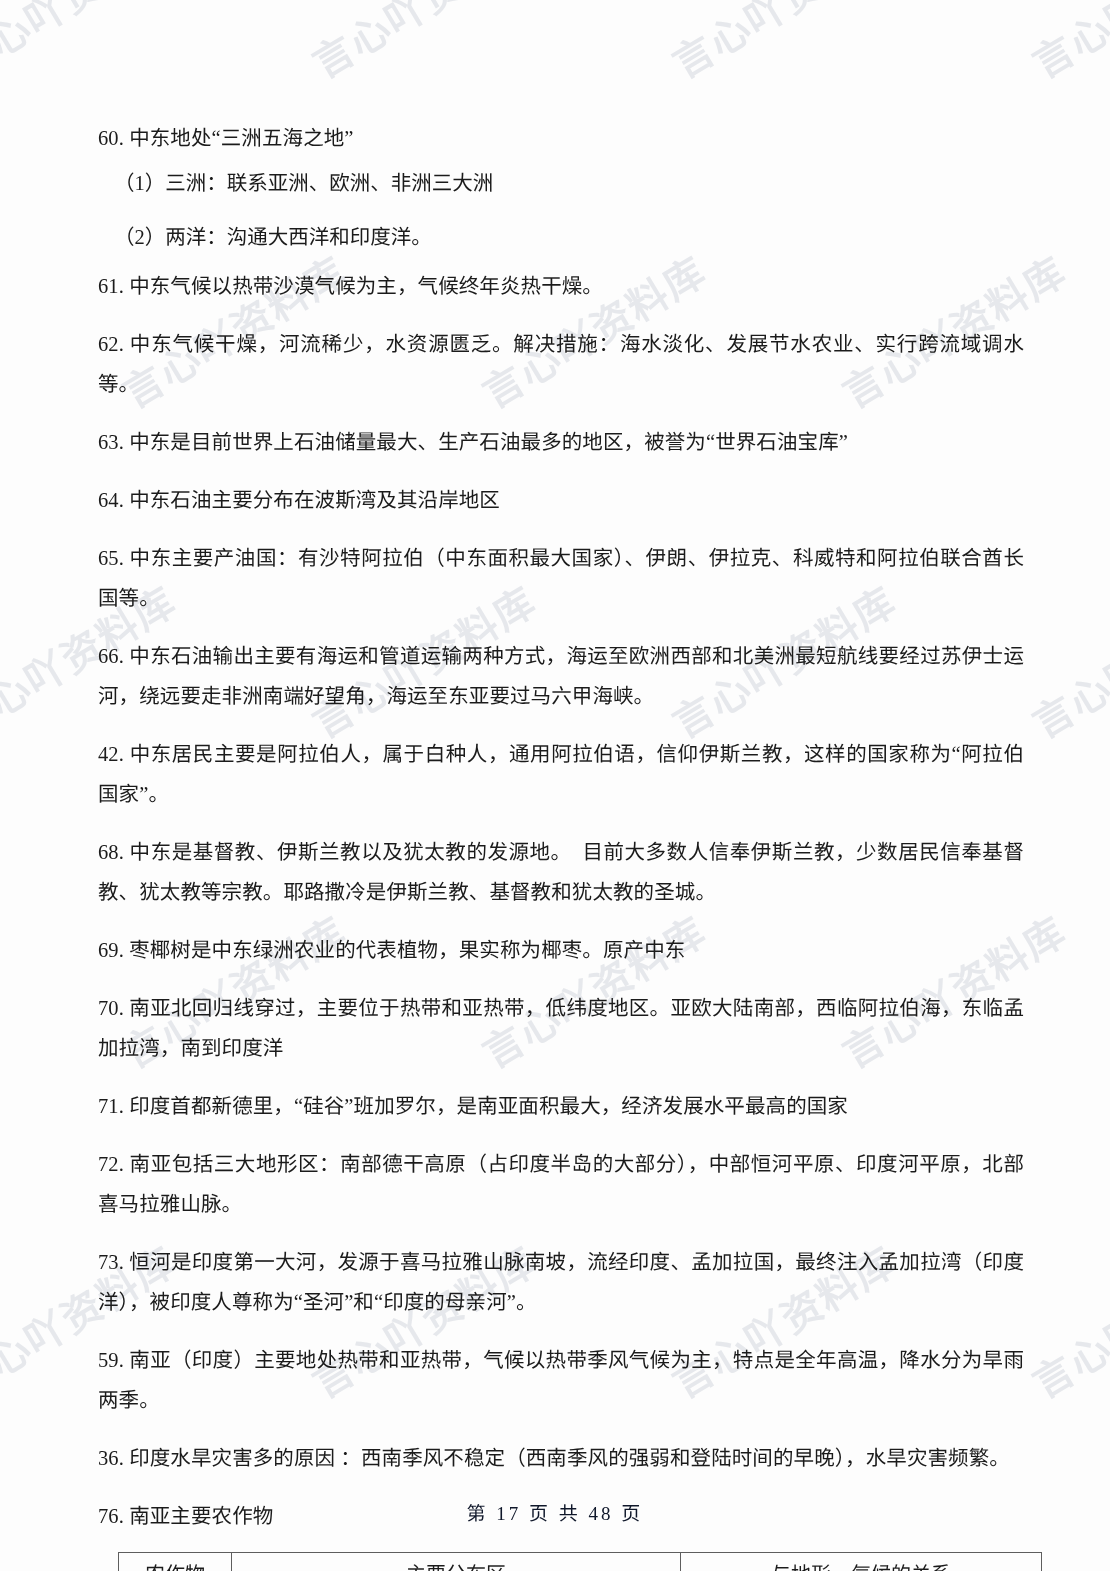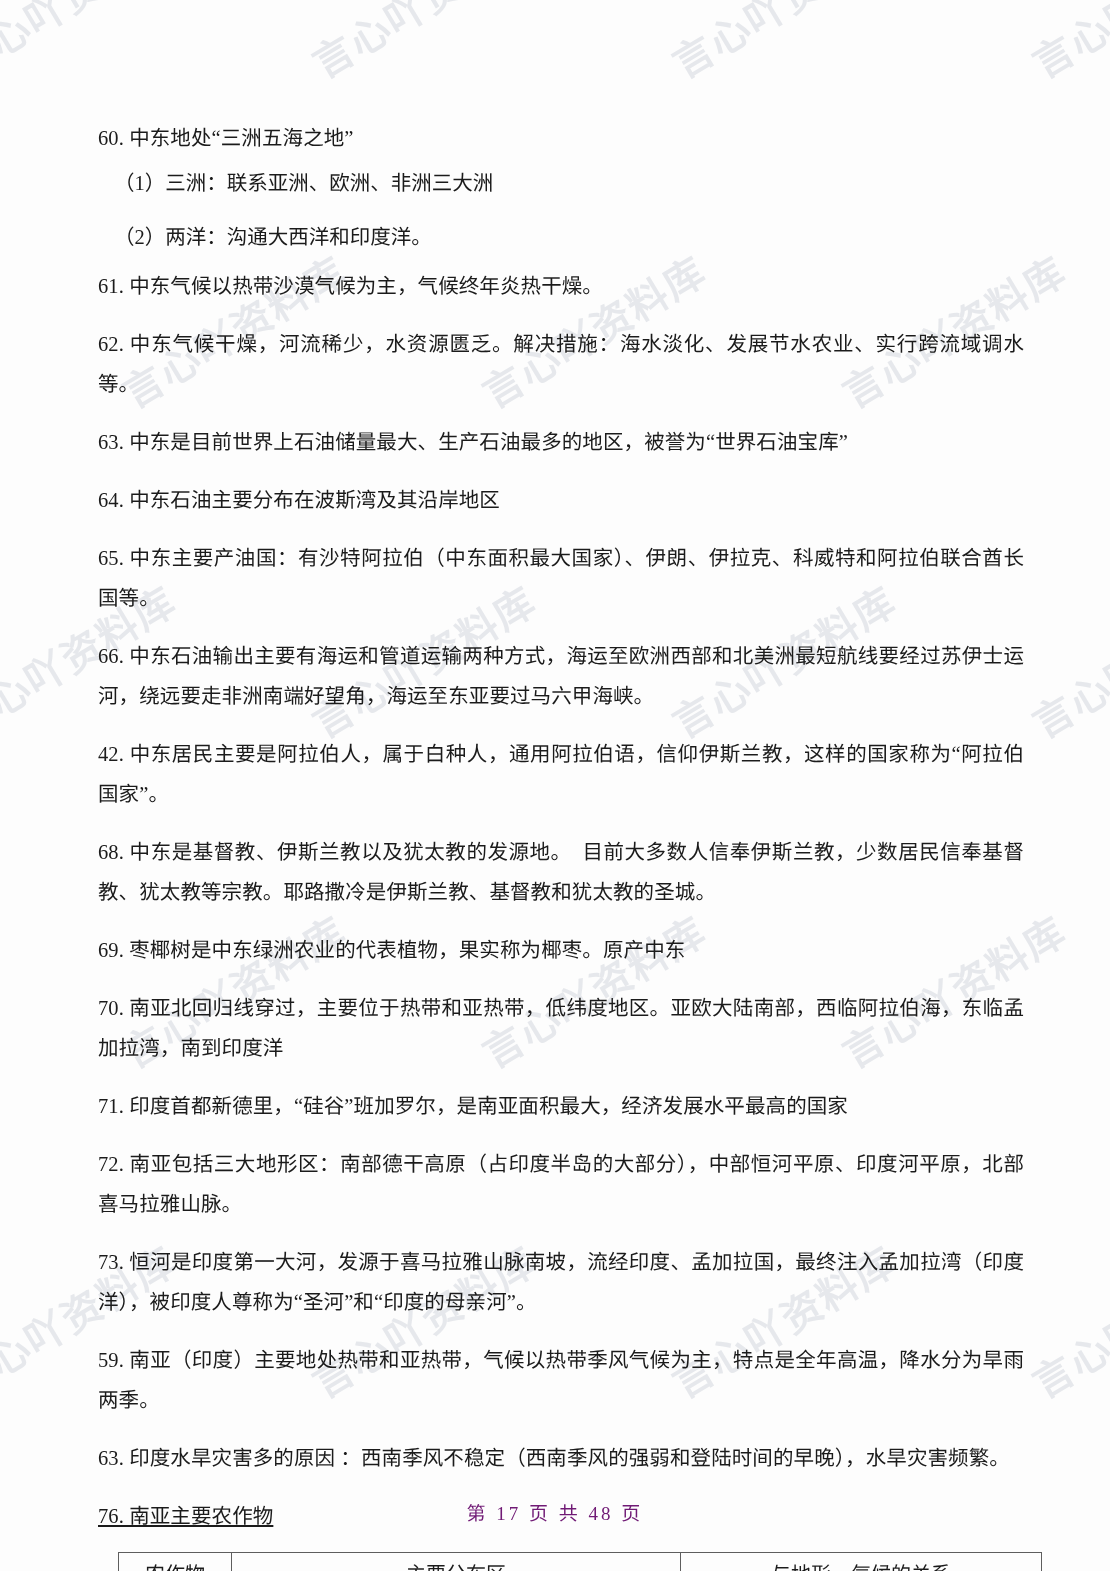"63. 印度水旱灾害多的原因" p.para { text: 63 -> 36 }
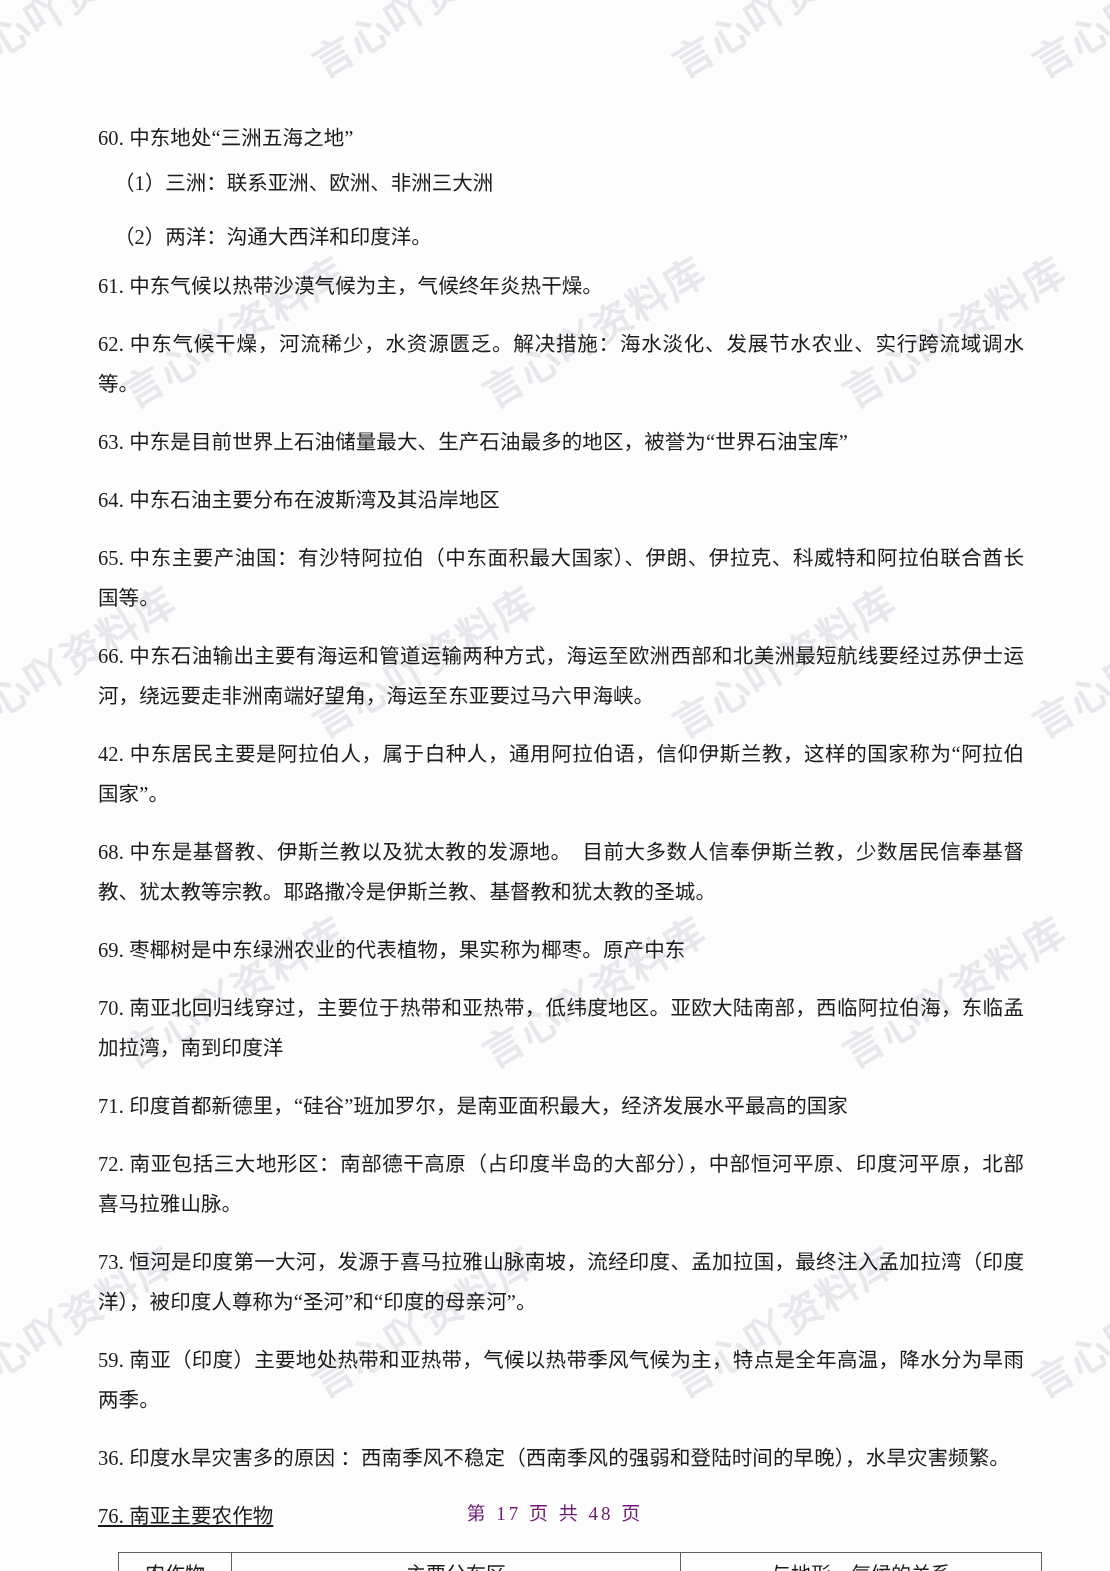"76. 南亚主要农作物" .para.tight { text-decoration: underline -> none }
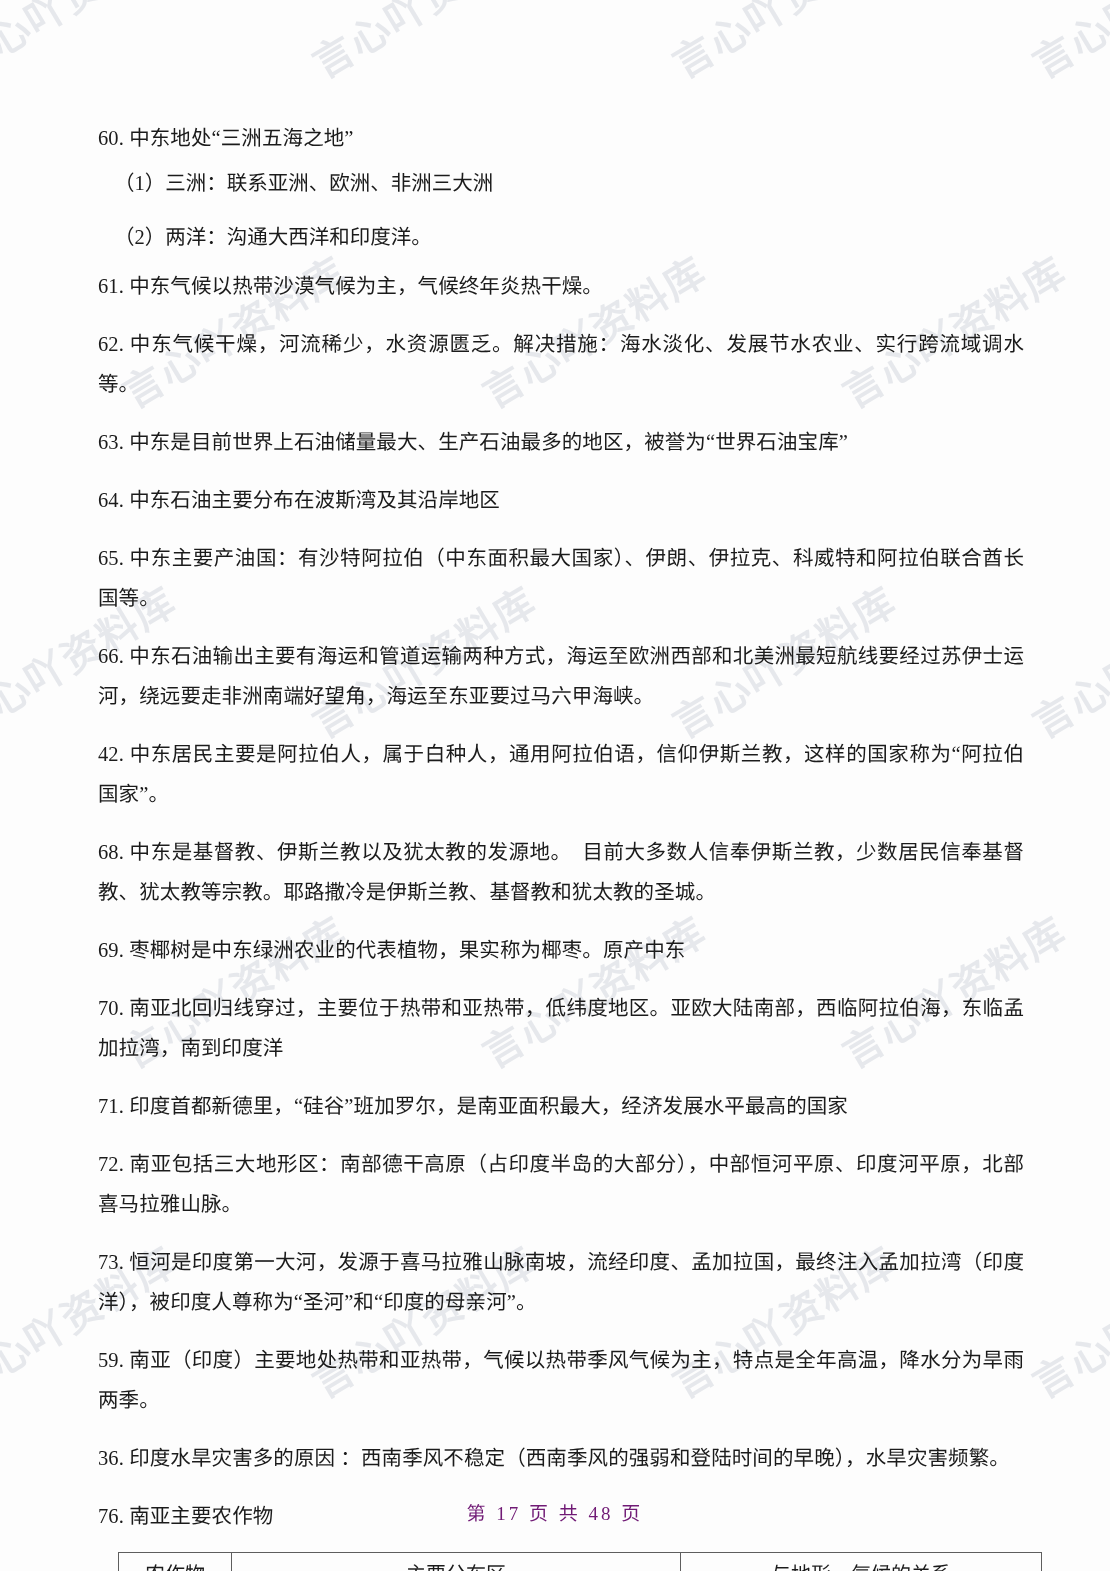"第 17 页 共 48" #footer { color: #701a75 -> #0f172a }
